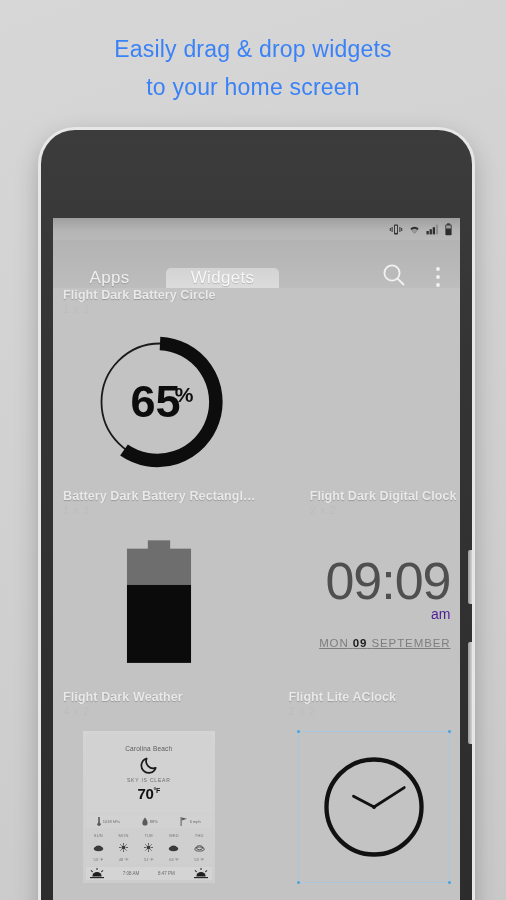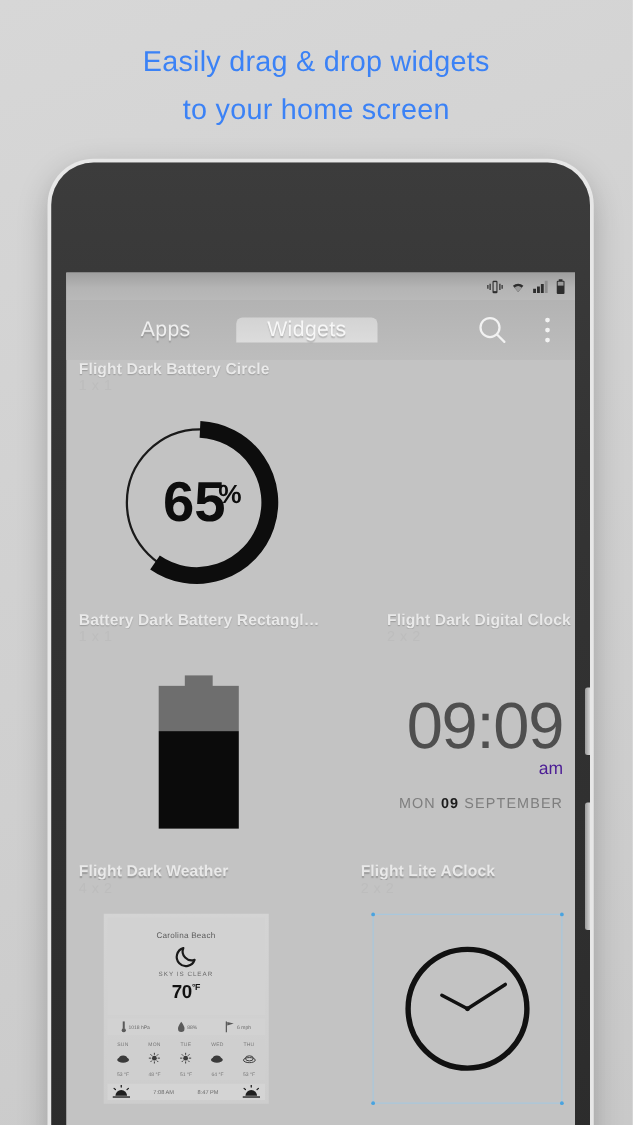"Apps" .tabbar { align-items: center -> flex-end; padding-left: 23px -> none }
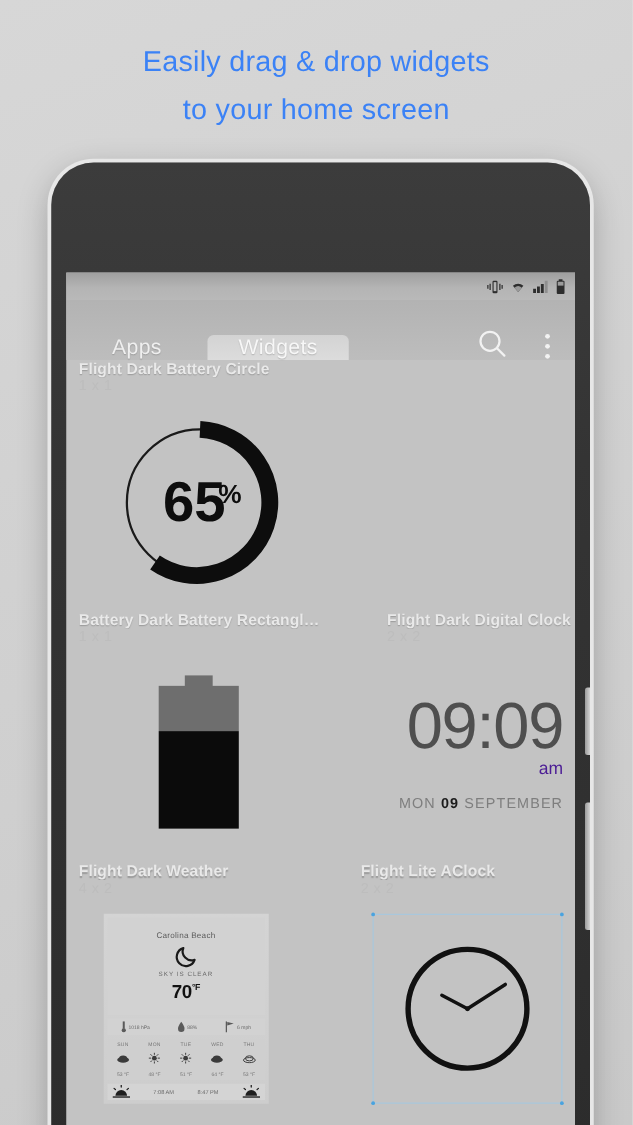"MON 09 SEPTEMBER" div { text-decoration: none -> underline }
